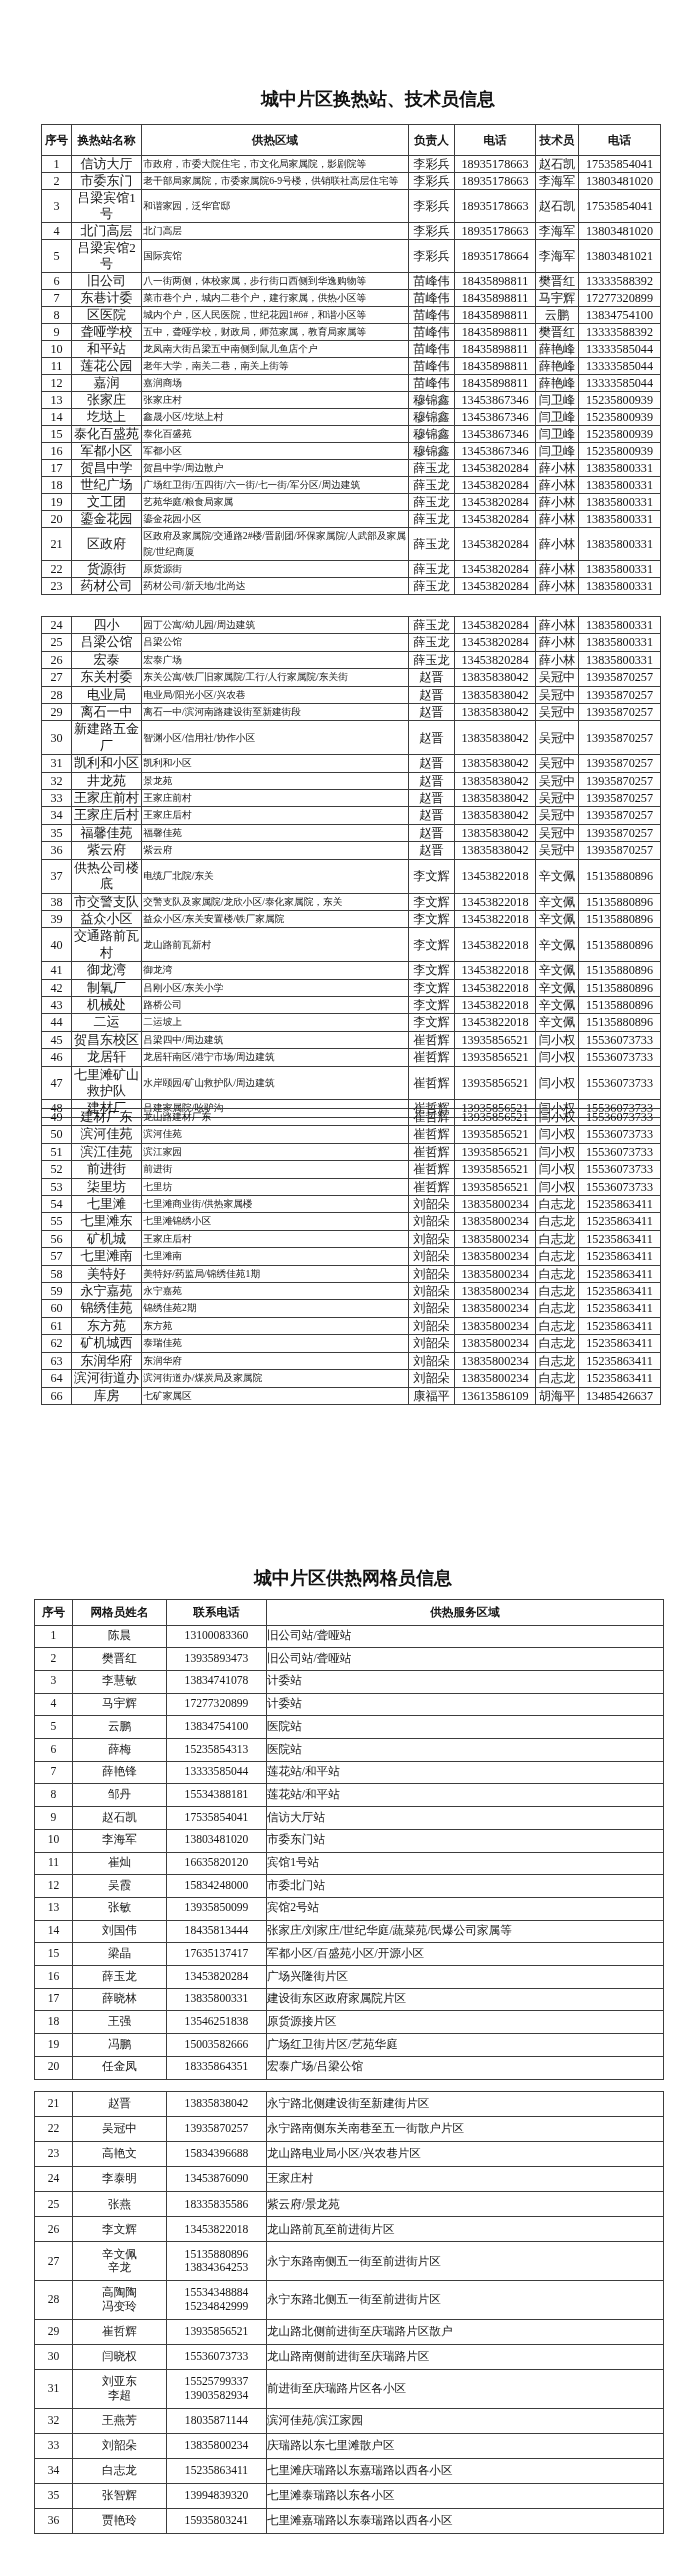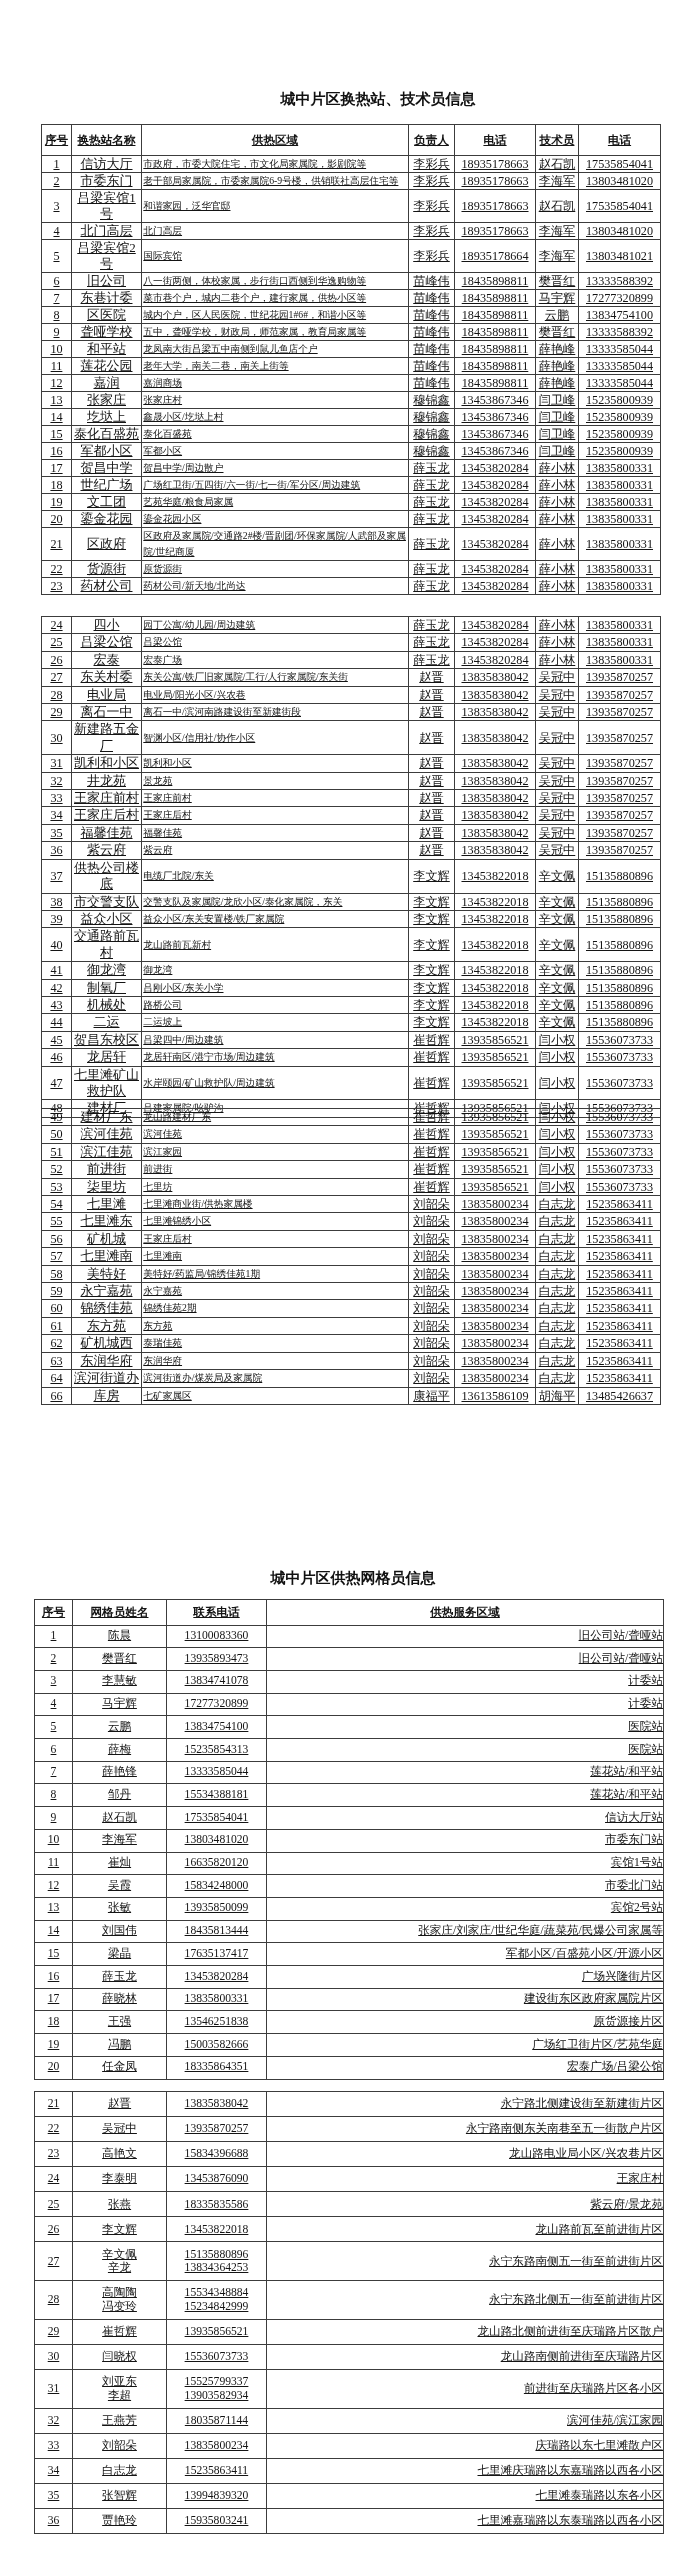"城中片区换热站、技术员信息" .title { font-size: 15px -> 18px }
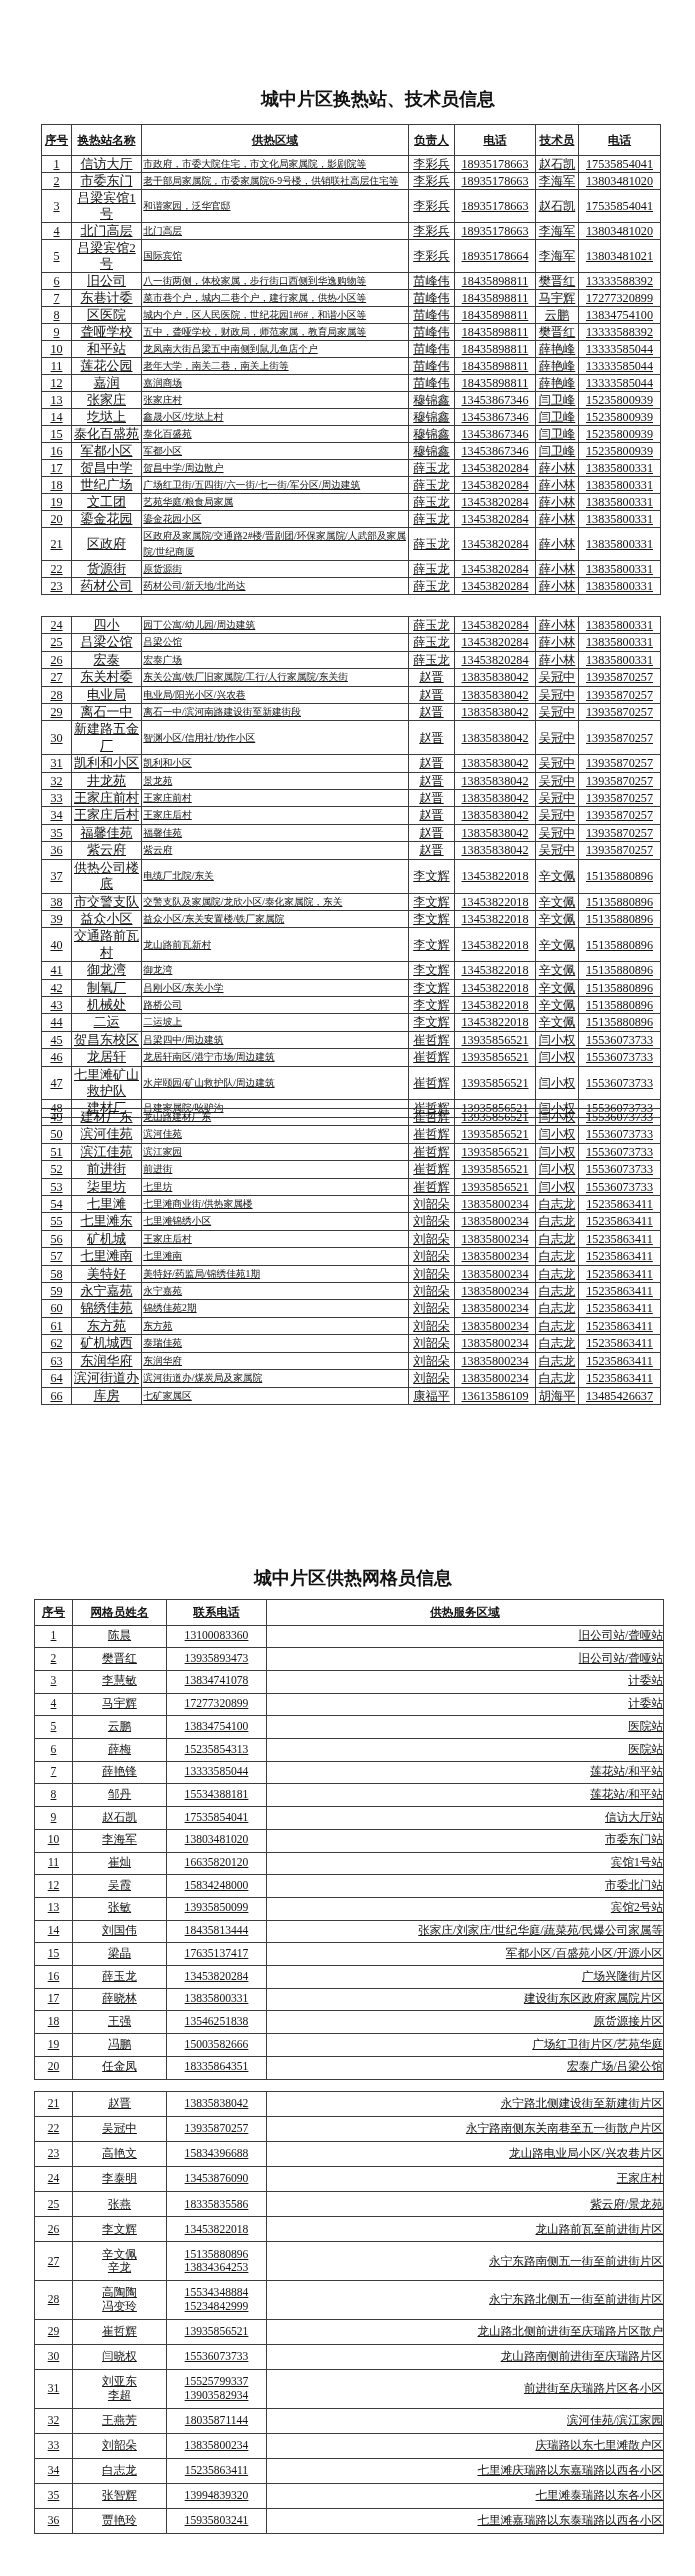"序号" table { text-decoration: underline -> none }
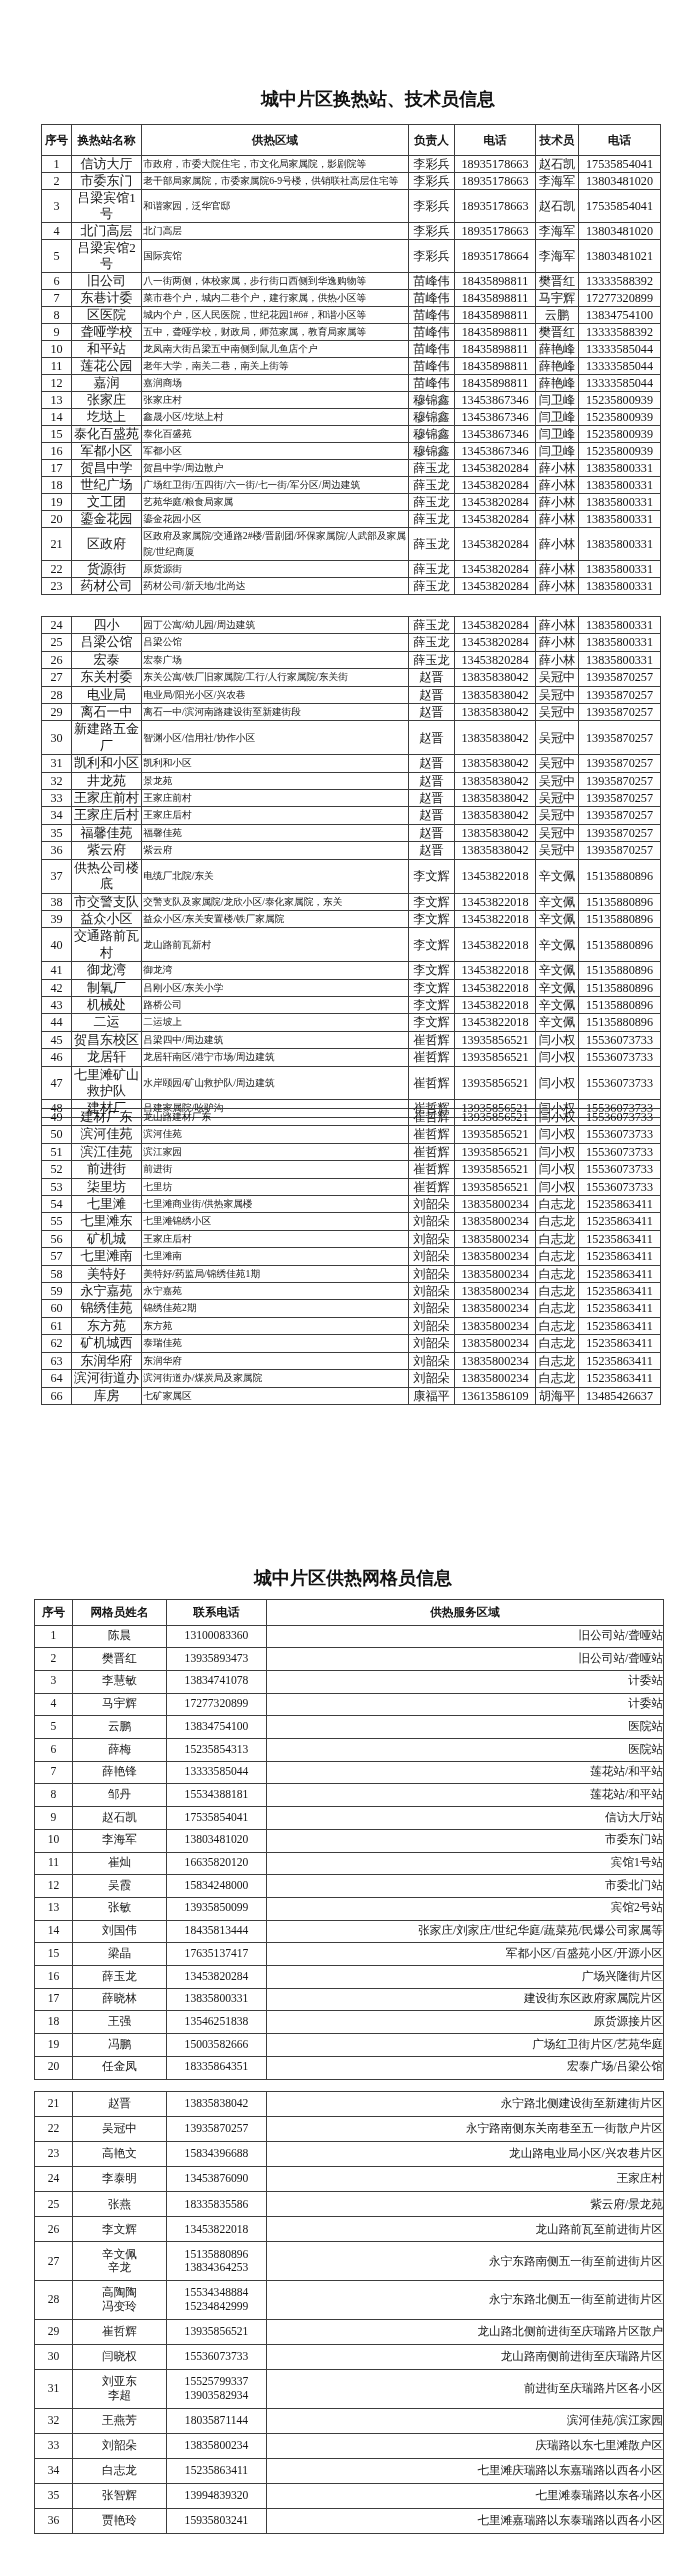"旧公司站/聋哑站" .gw td.area { text-align: right -> left }
